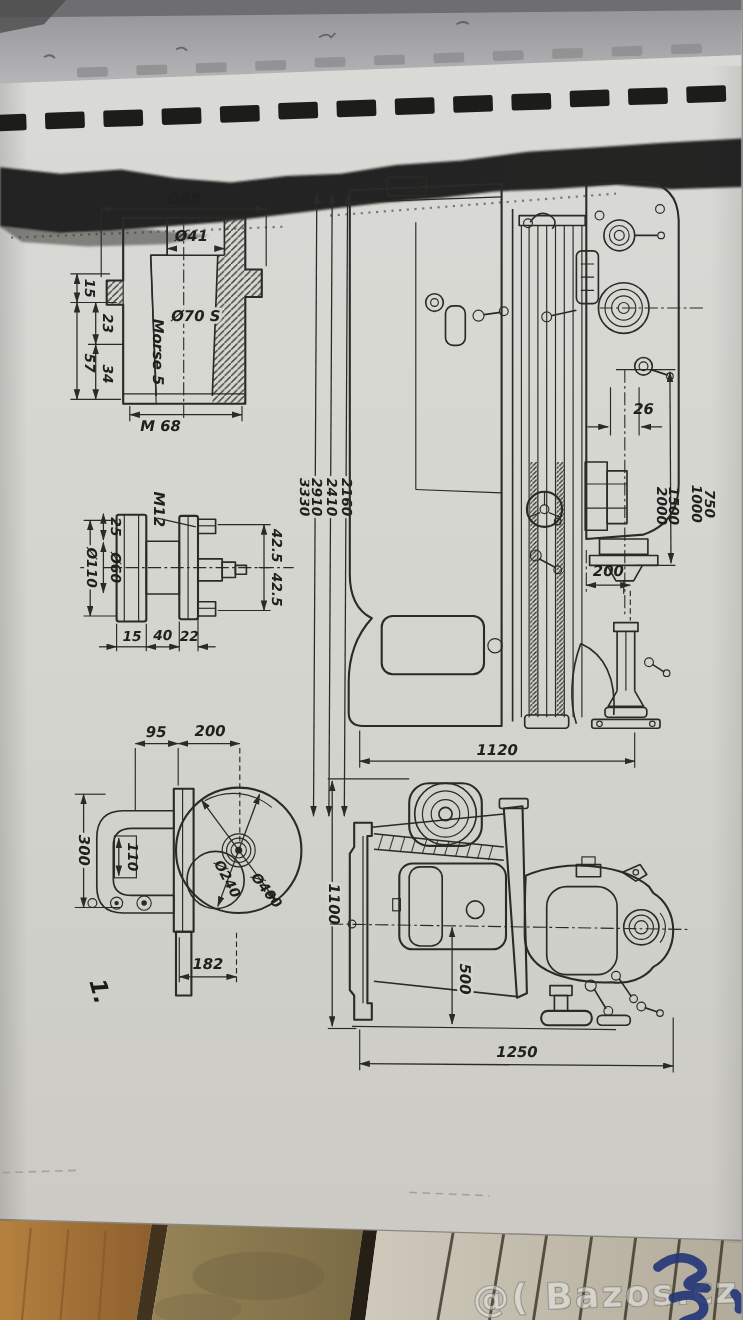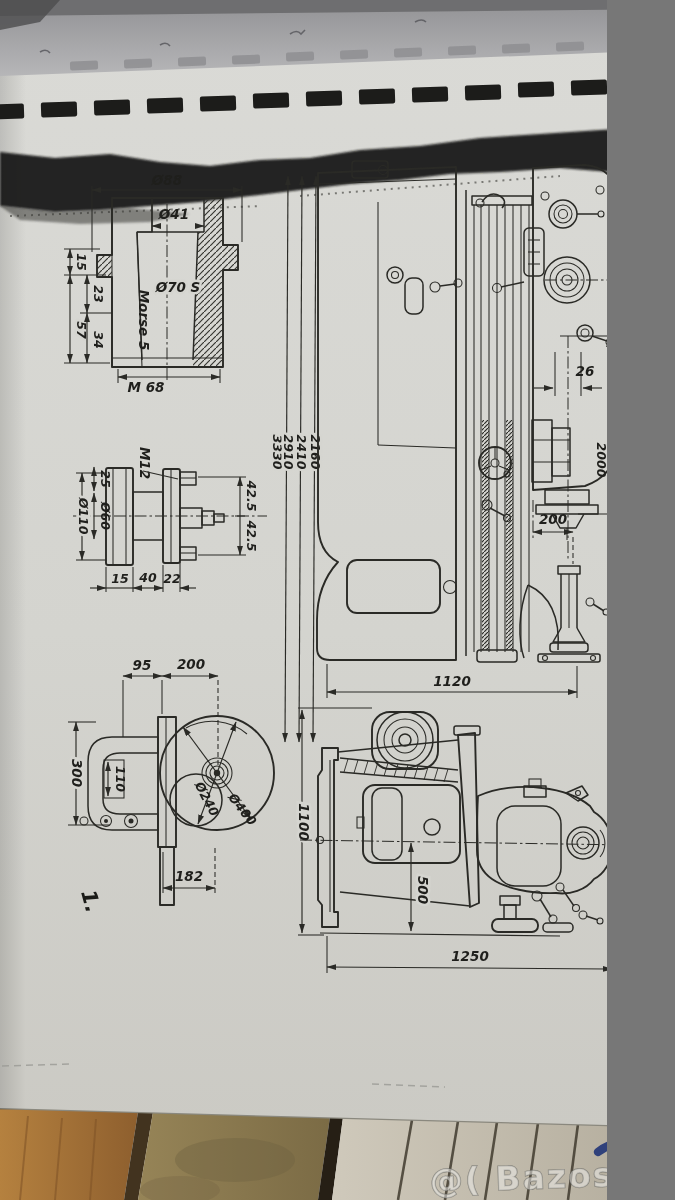"Ø41" .photo { width: 607px -> 674px }
